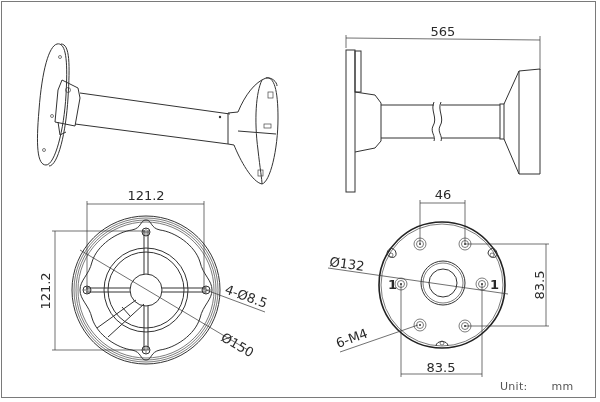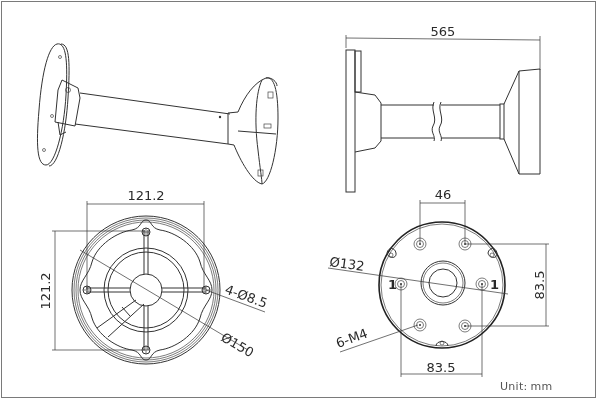"mm" .unit span + span { margin-left: 3px -> 24px }
